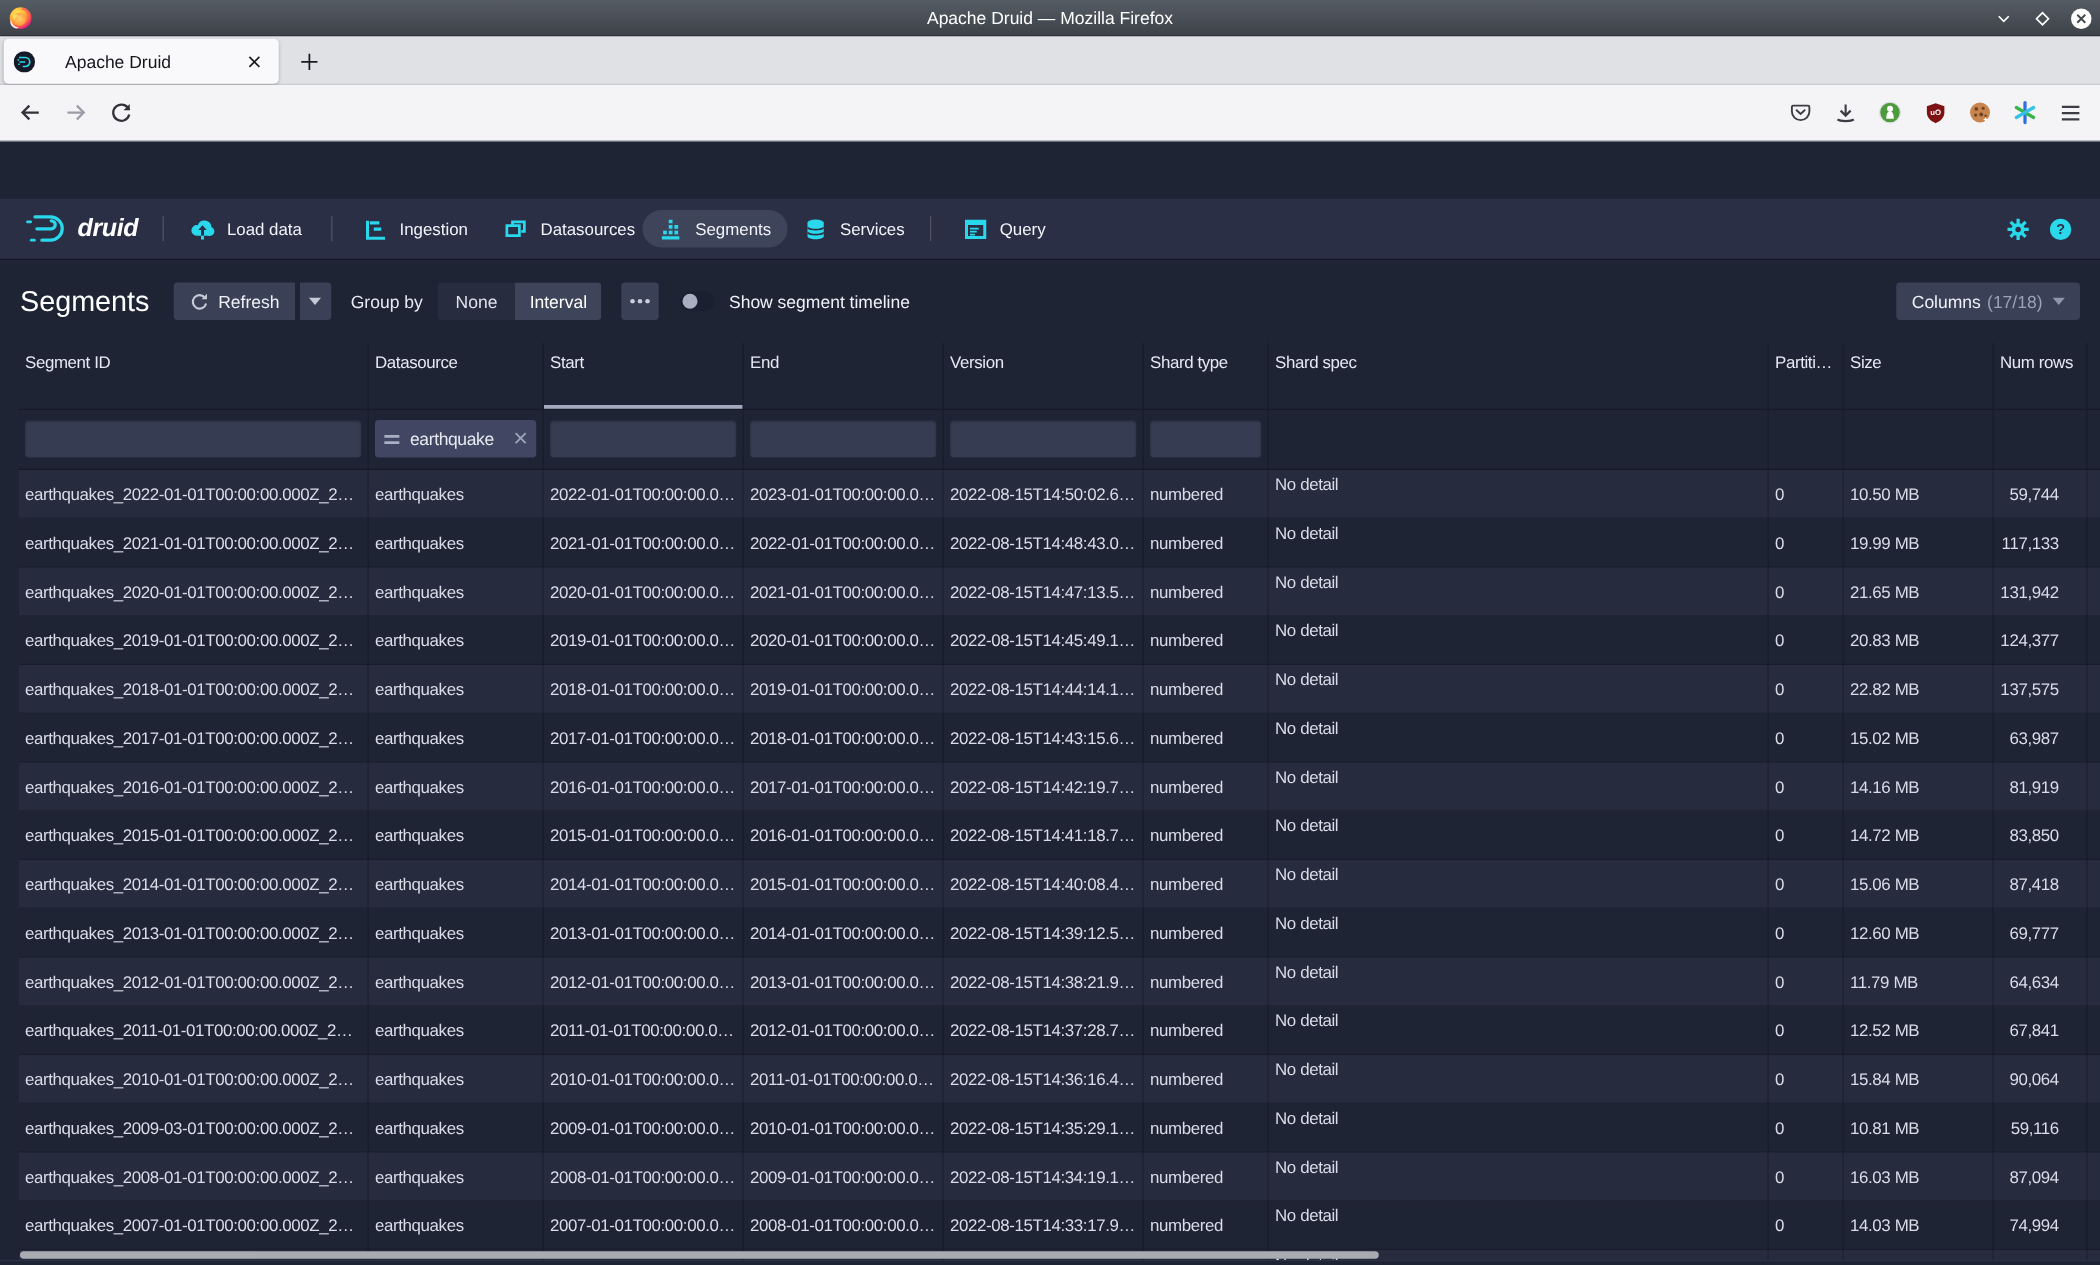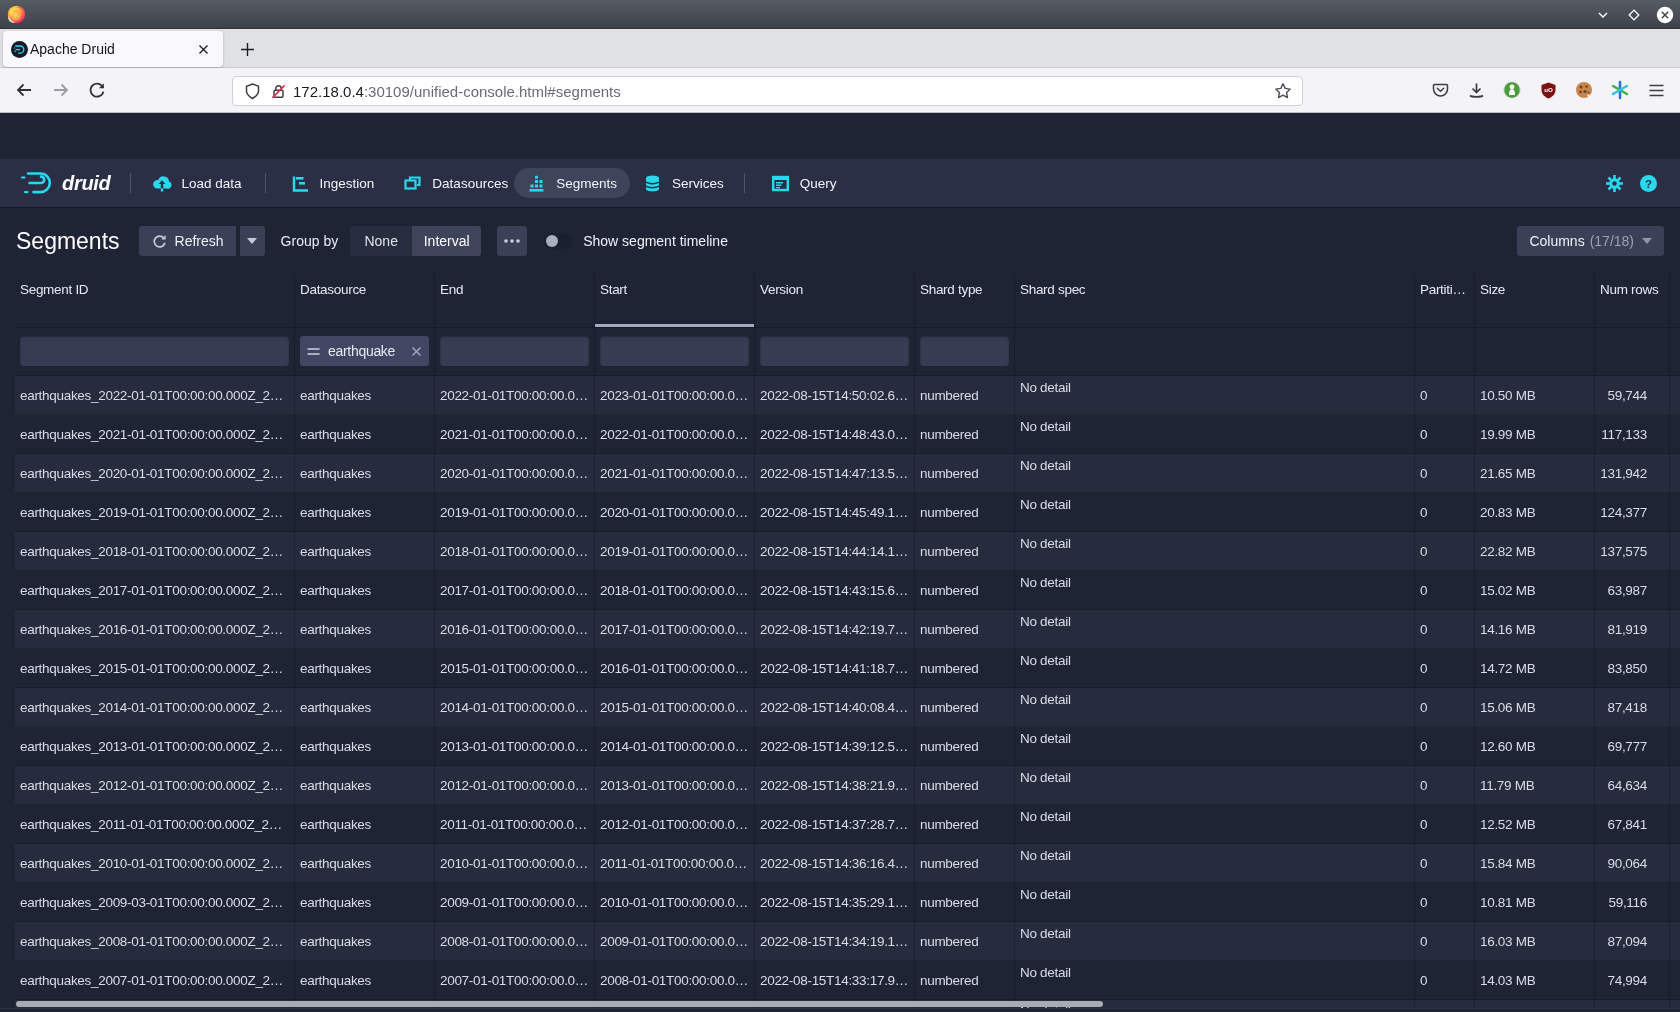"Apache Druid — Mozilla Firefox" div.win-title { html: none -> <div>Apache Druid — Mozilla Firefox</div> }
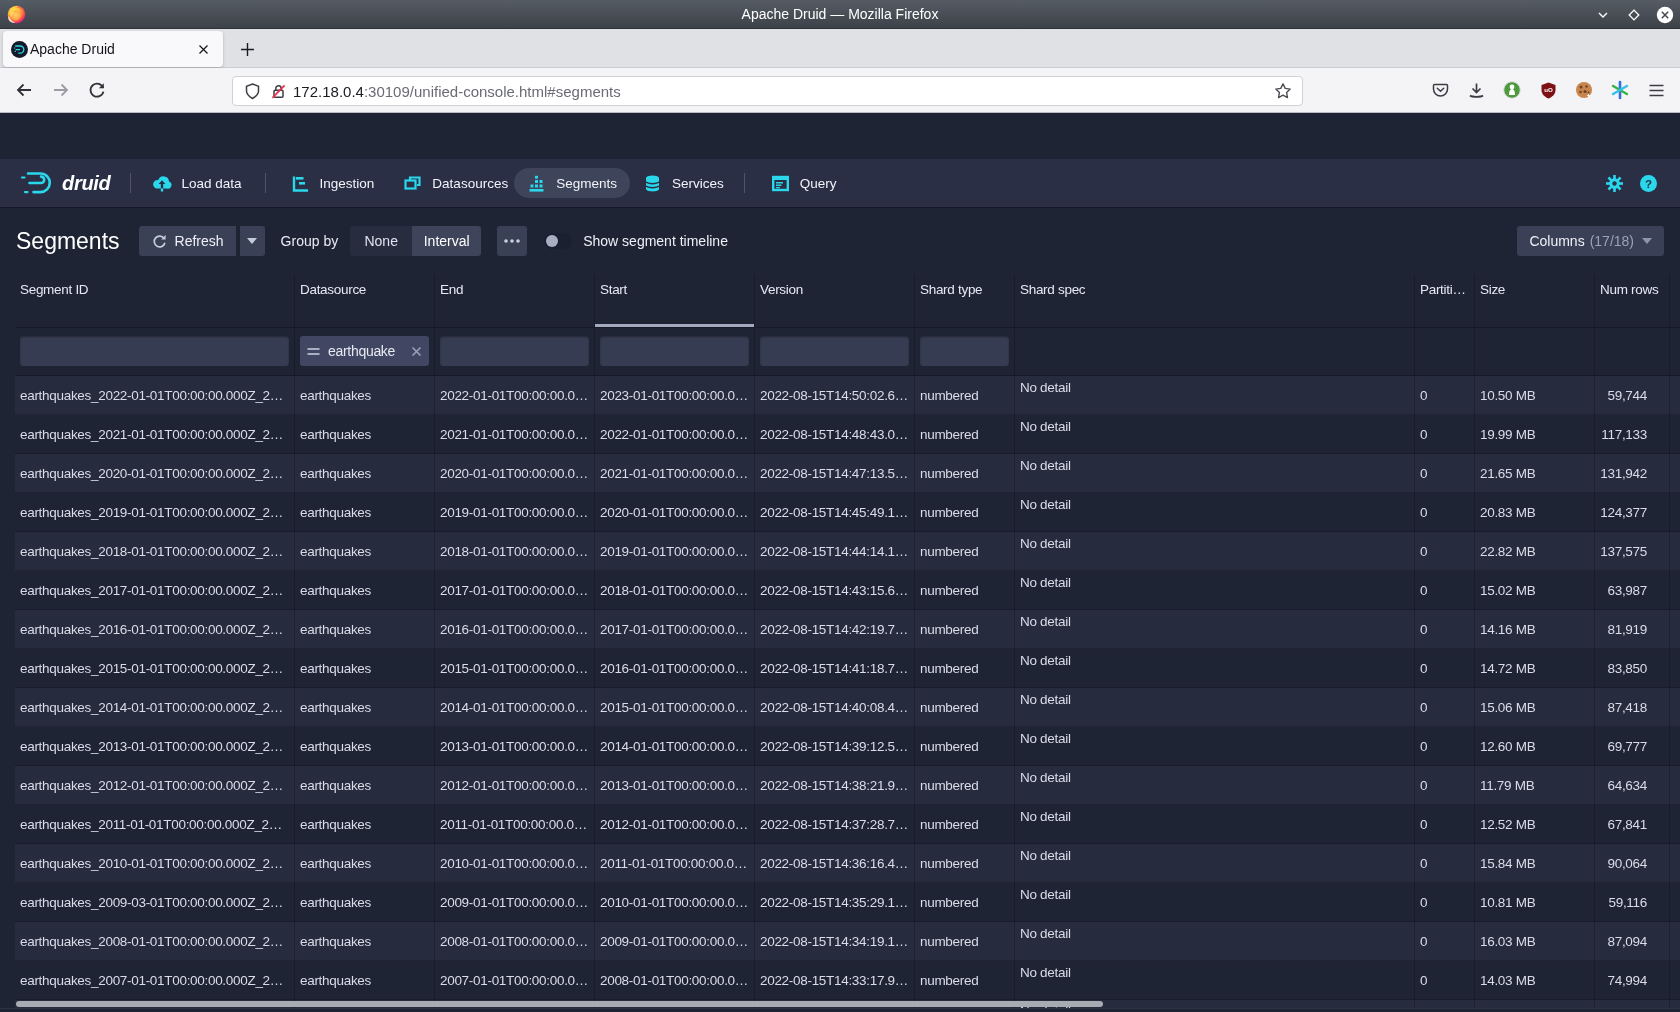"Apache Druid" .tab .tab-title { margin-left: 2px -> 24px }
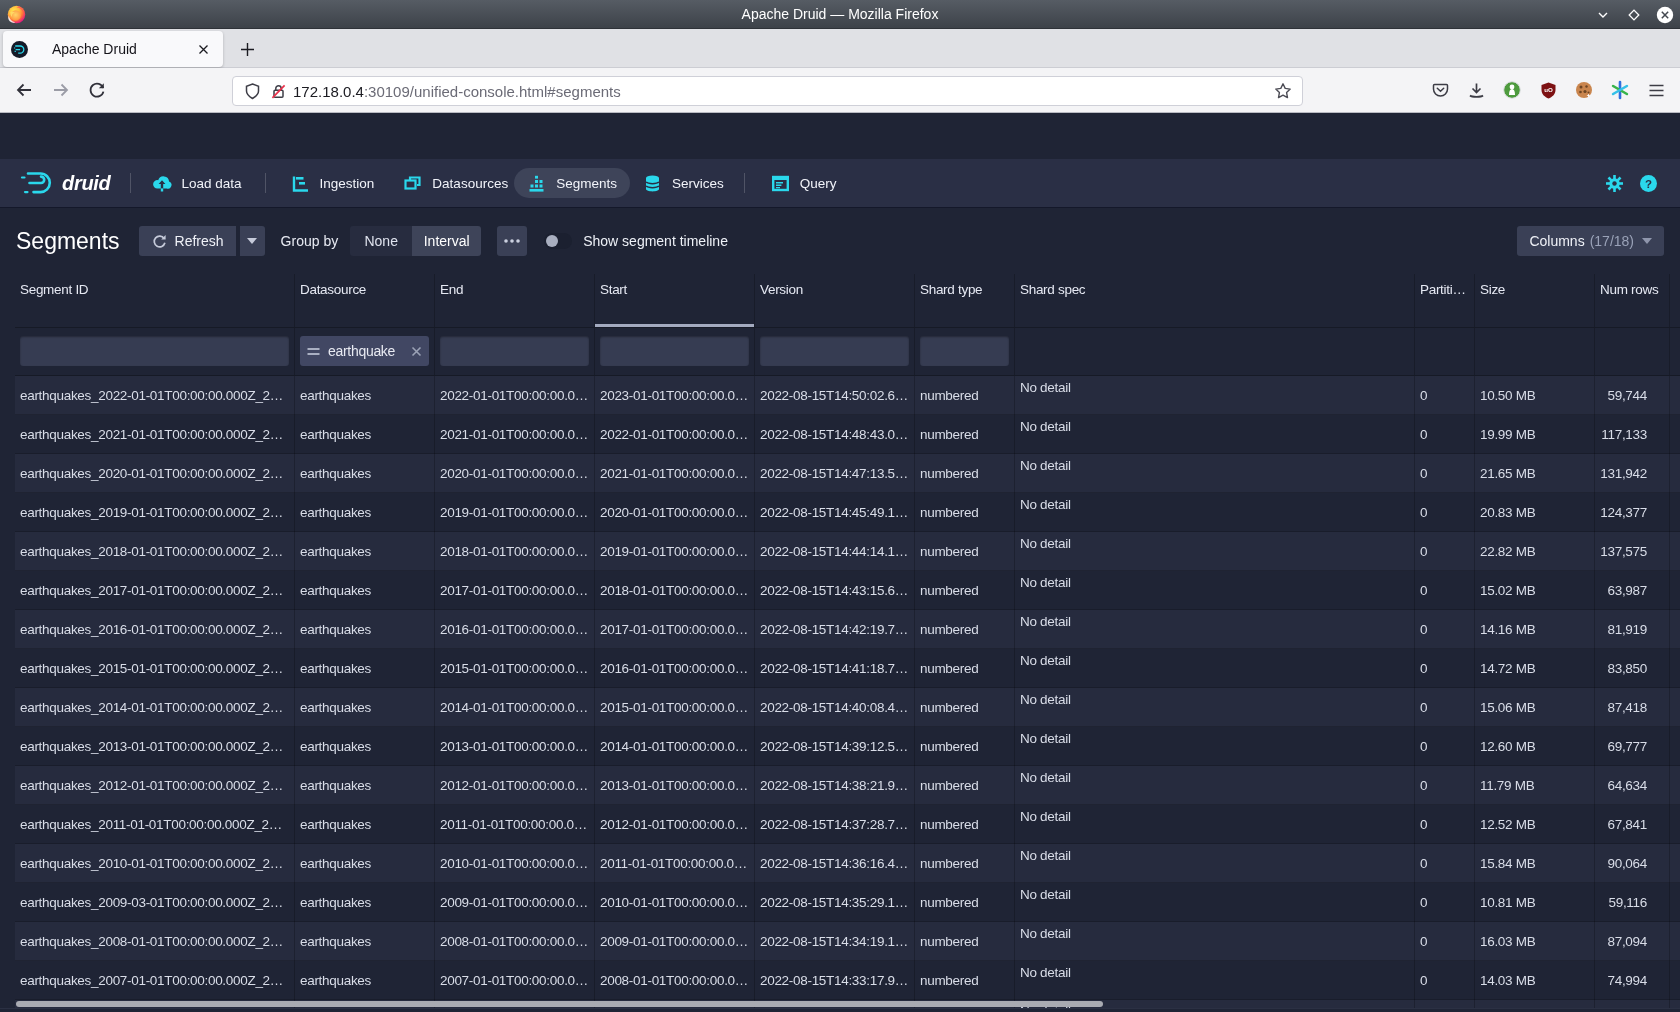"172.18.0.4:30109/unified-console.html#se" div.urlbar { html: <div> <span> <svg> <path></path> </svg> </span> <span> <svg> <rect></rect> <path></path> <path></path> </svg> </span> <span><span>172.18.0.4</span><span>:30109/unified-console.html#segments</span></span> <span> <svg> <path></path> </svg> </span> </div> -> none }
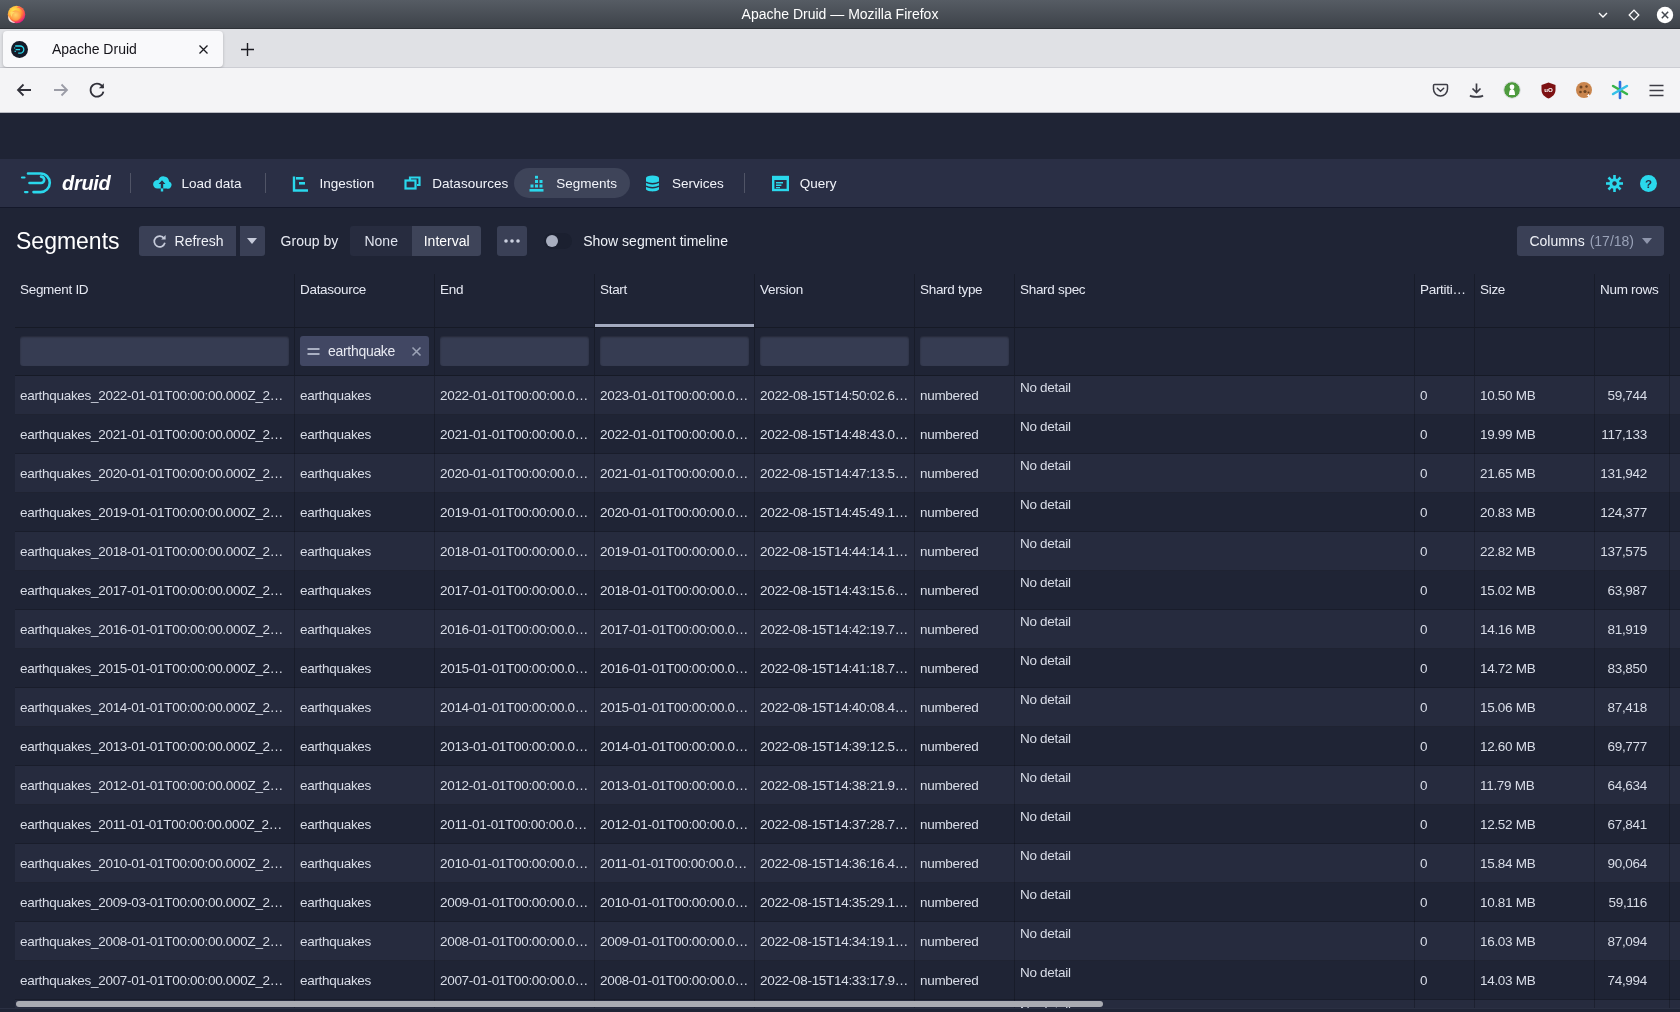"End" div.t-cell { order: before "Start" -> after "Start" }
